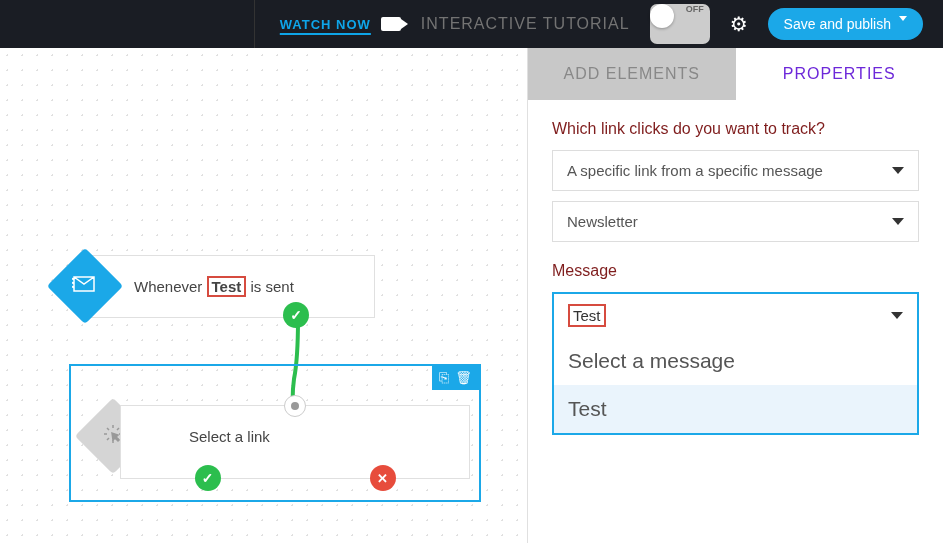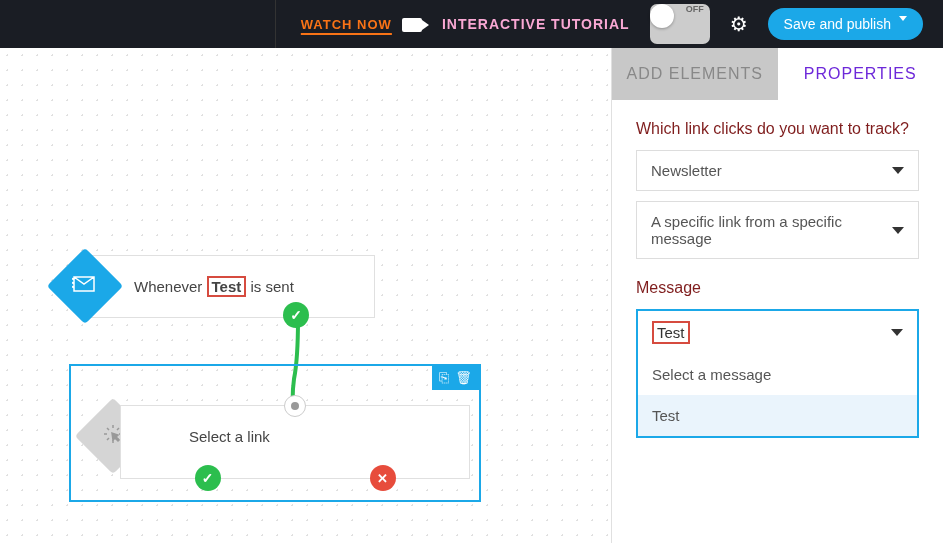"WATCH NOW" .watch-now { align-items: flex-end -> flex-start; color: #f97316 -> #0ea5e9 }
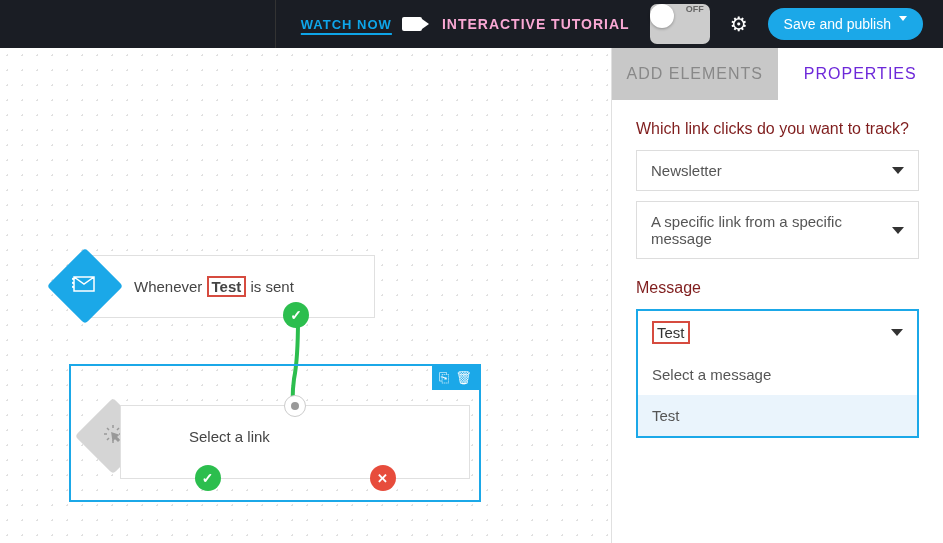"INTERACTIVE TUTORIAL" .tutorial-label { color: #f9a8d4 -> #737373; font-size: 14px -> 16px; font-weight: 700 -> 400 }
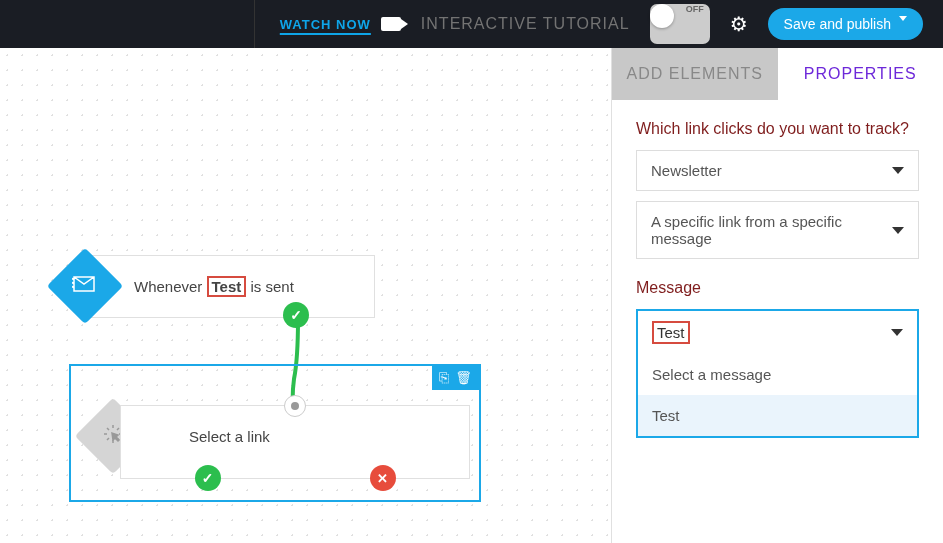"ADD ELEMENTS" .panel { width: 332px -> 416px }
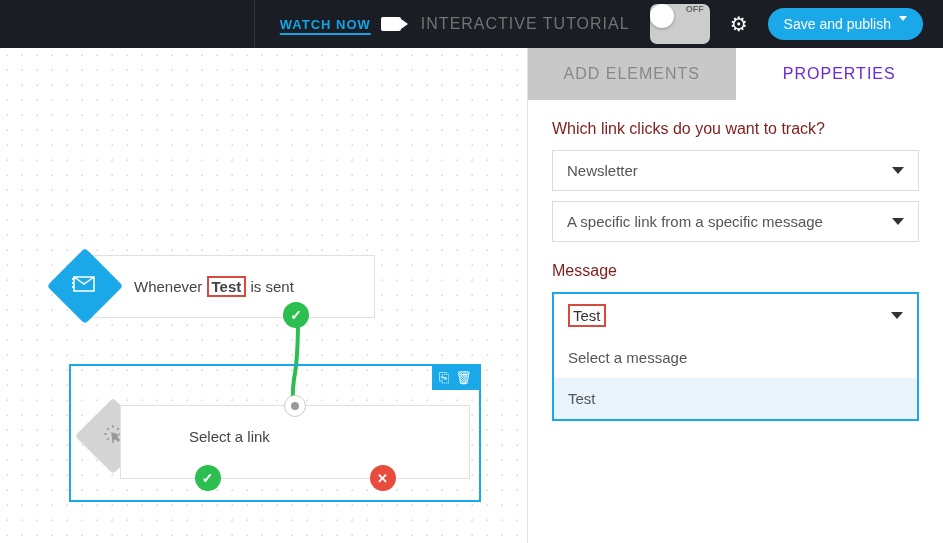"Newsletter" div.select { order: before "A specific link from a" -> after "A specific link from a" }
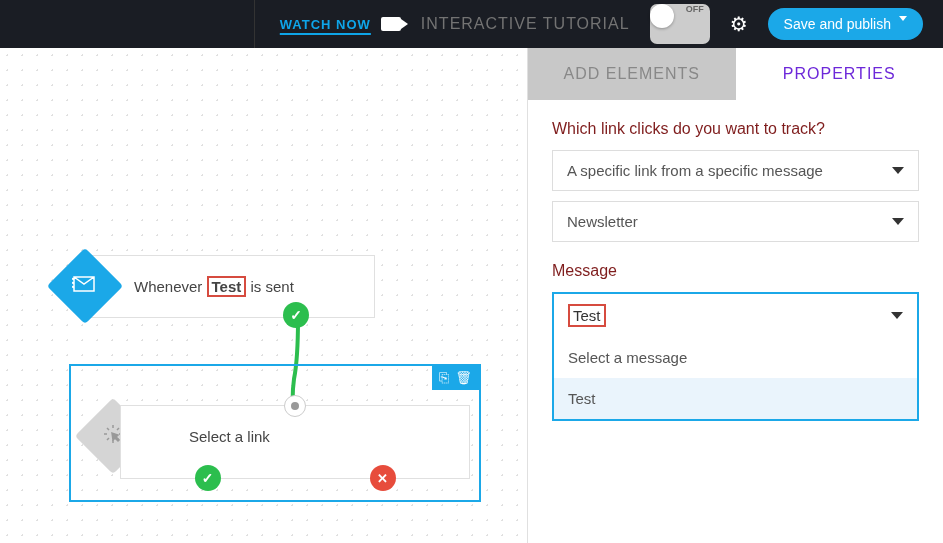"Select a message" .msg-option { font-size: 15px -> 21px }
